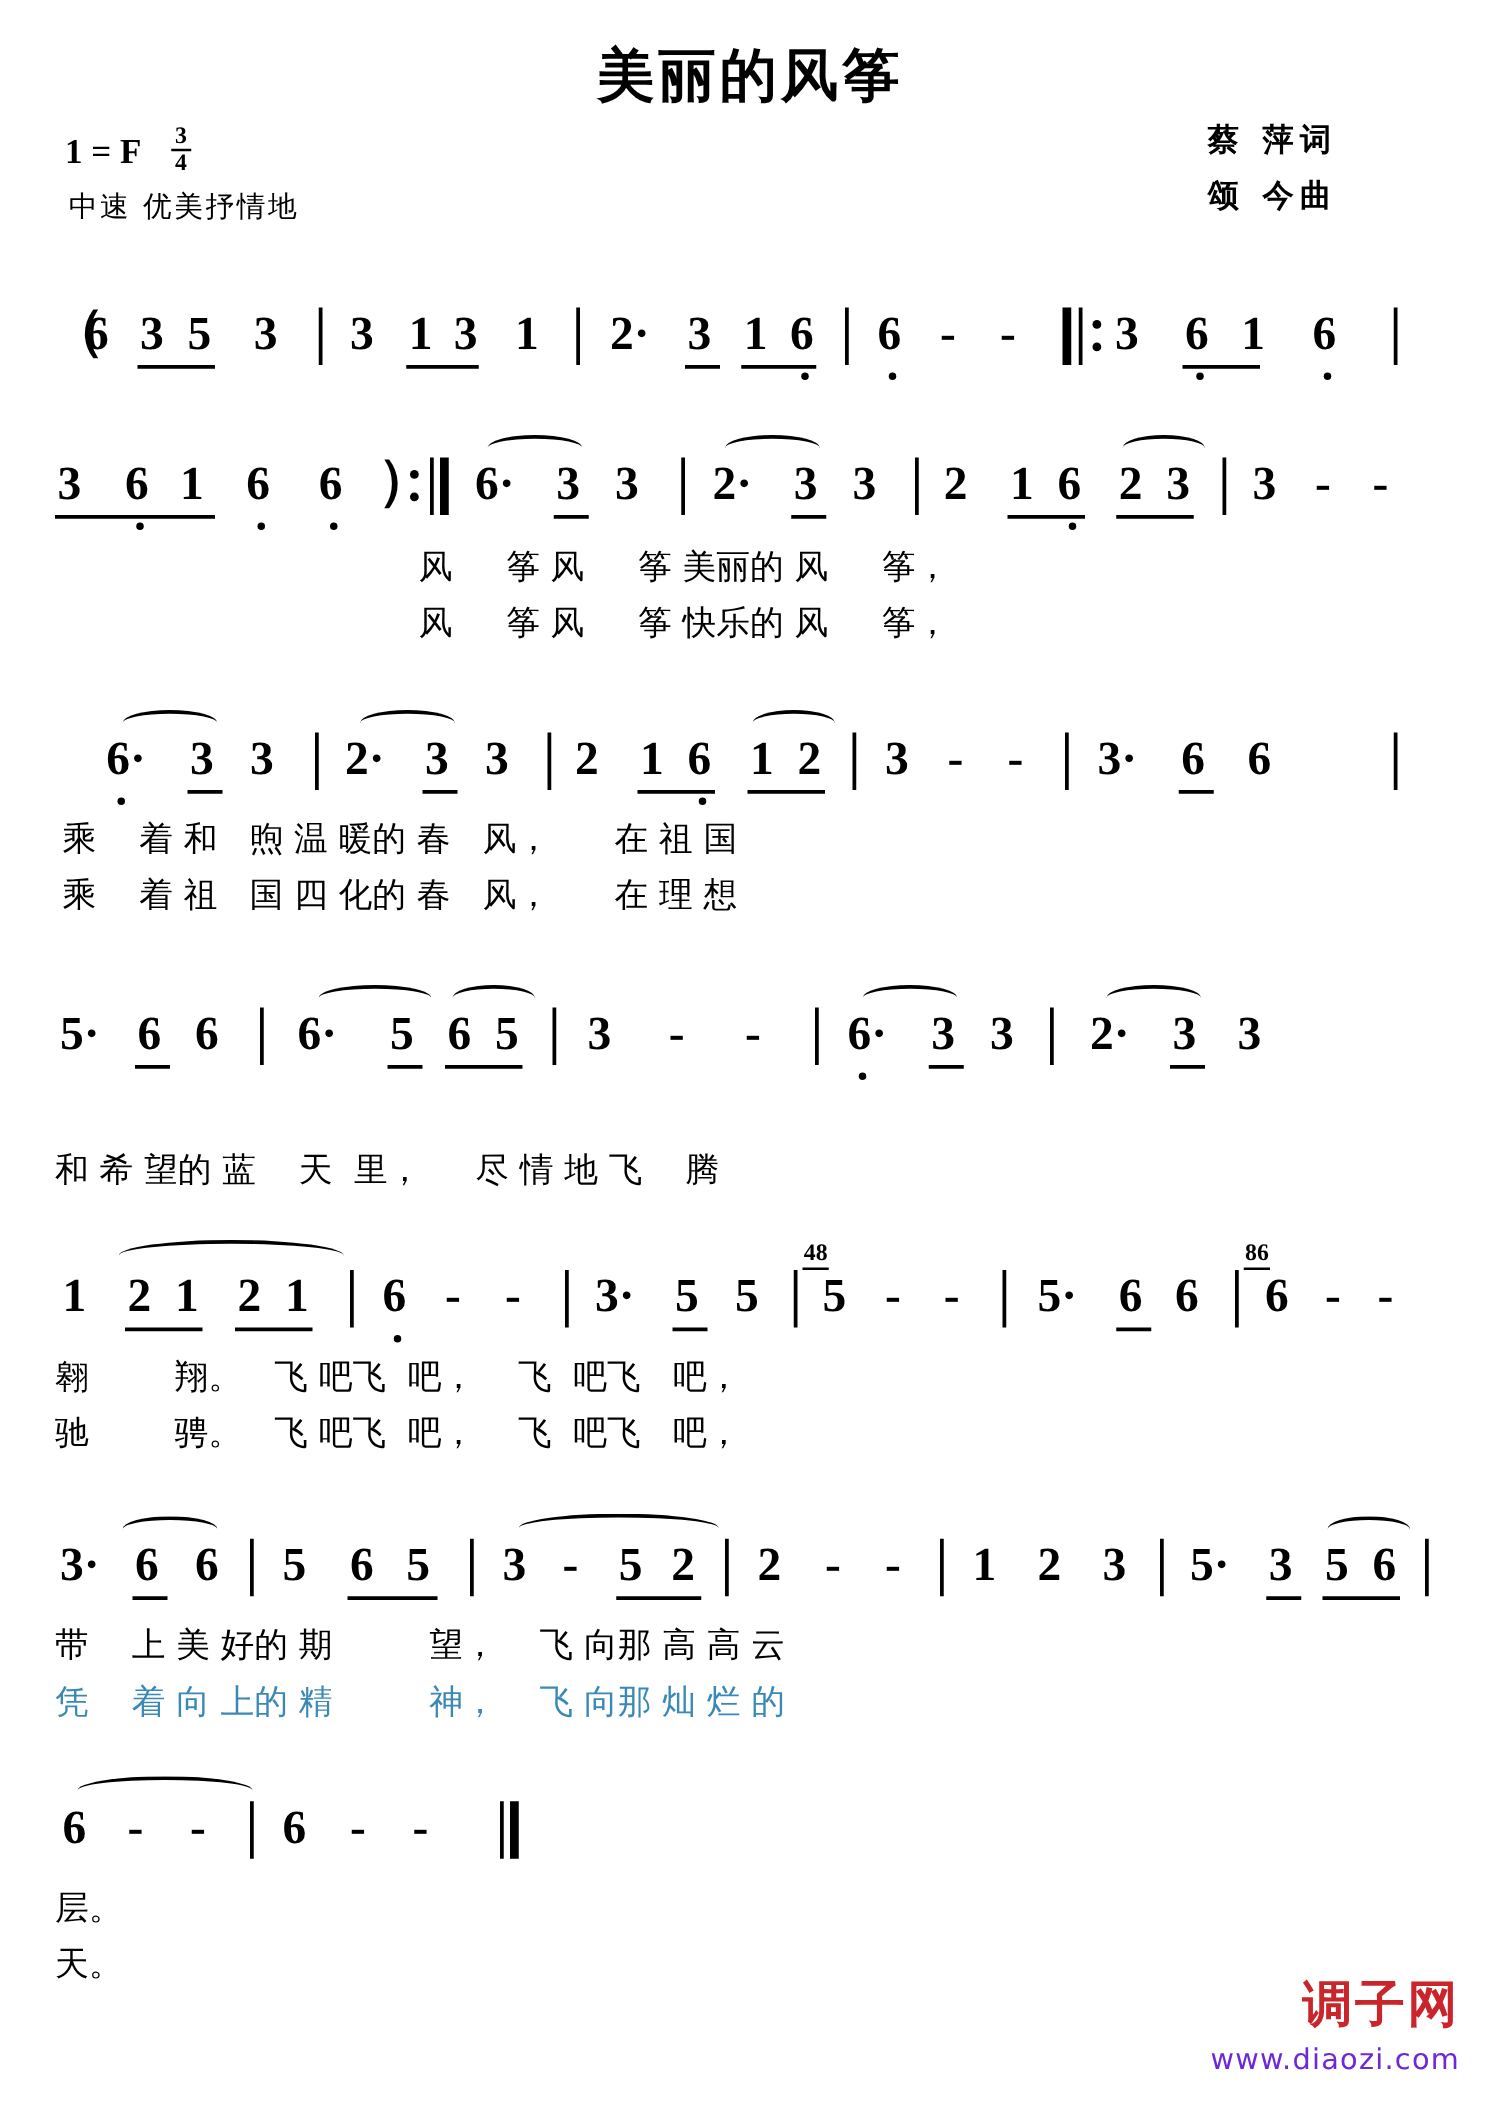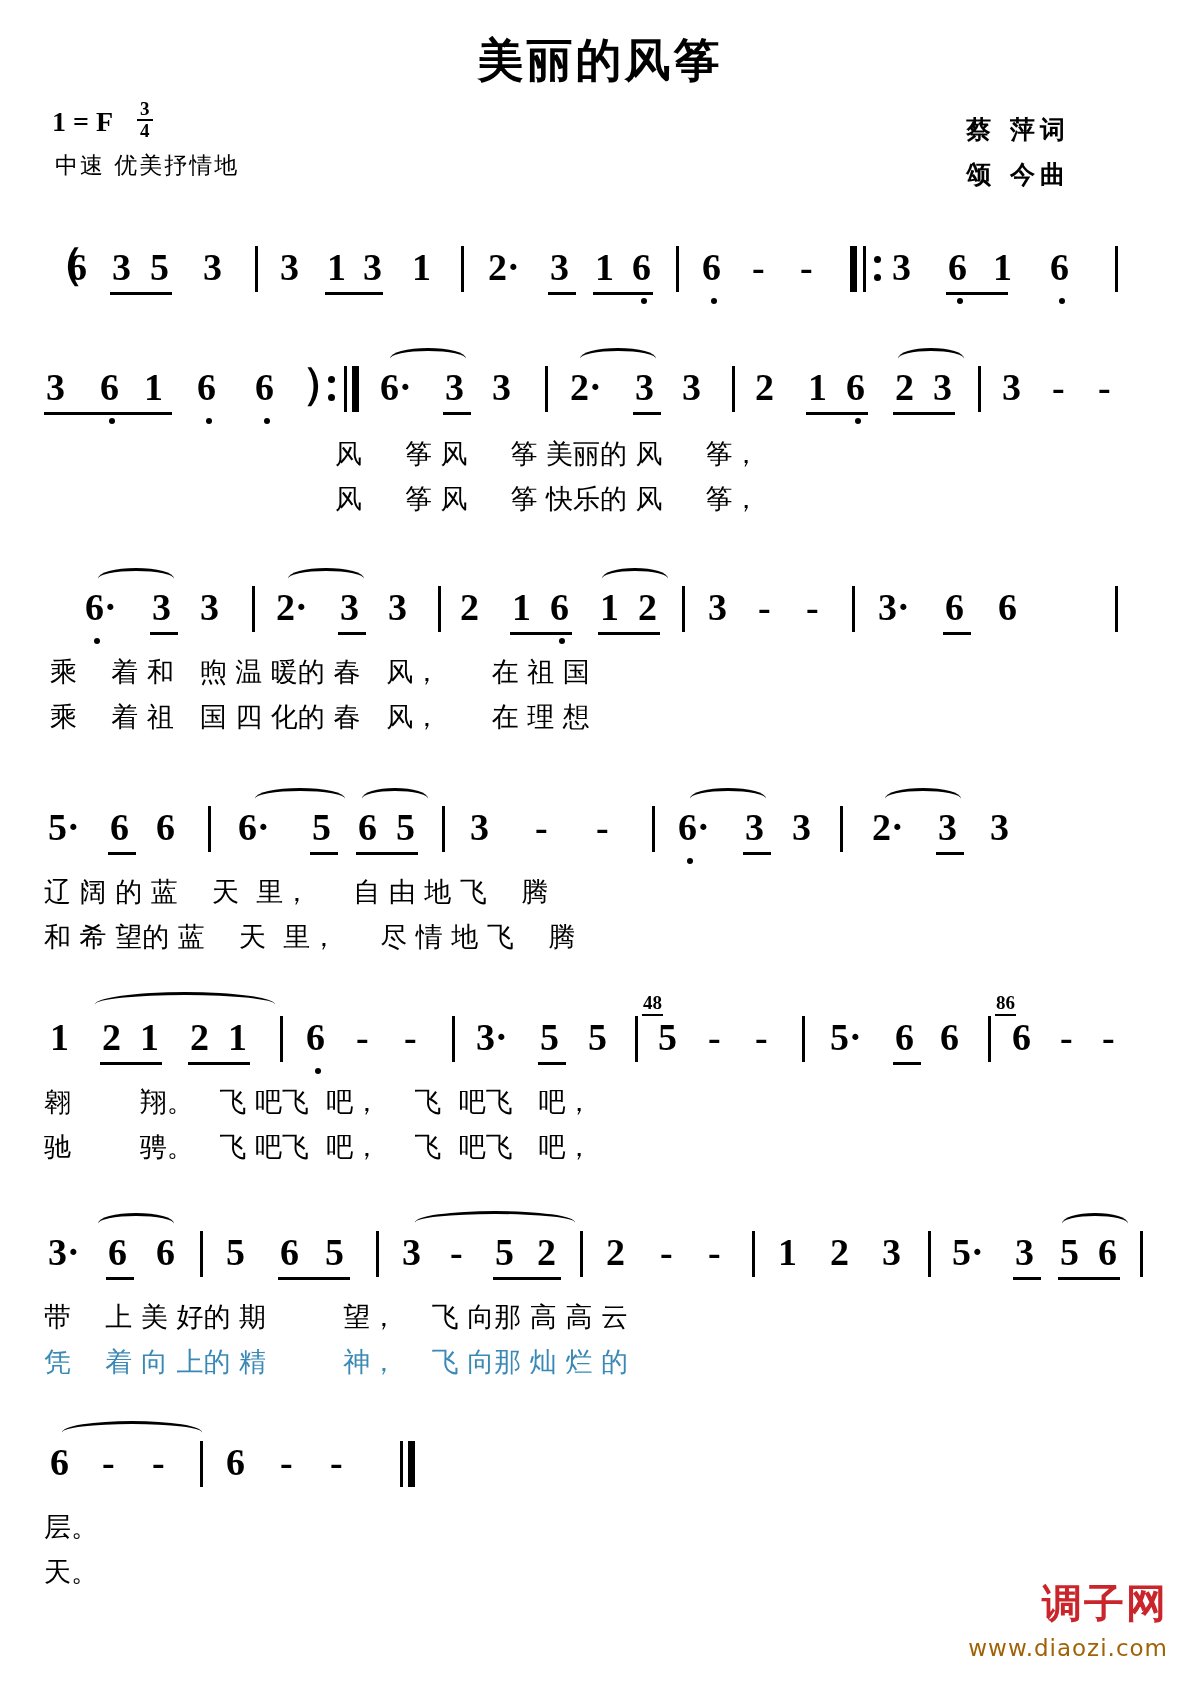"蔡 萍词" .credits { top: 107px -> 89px }
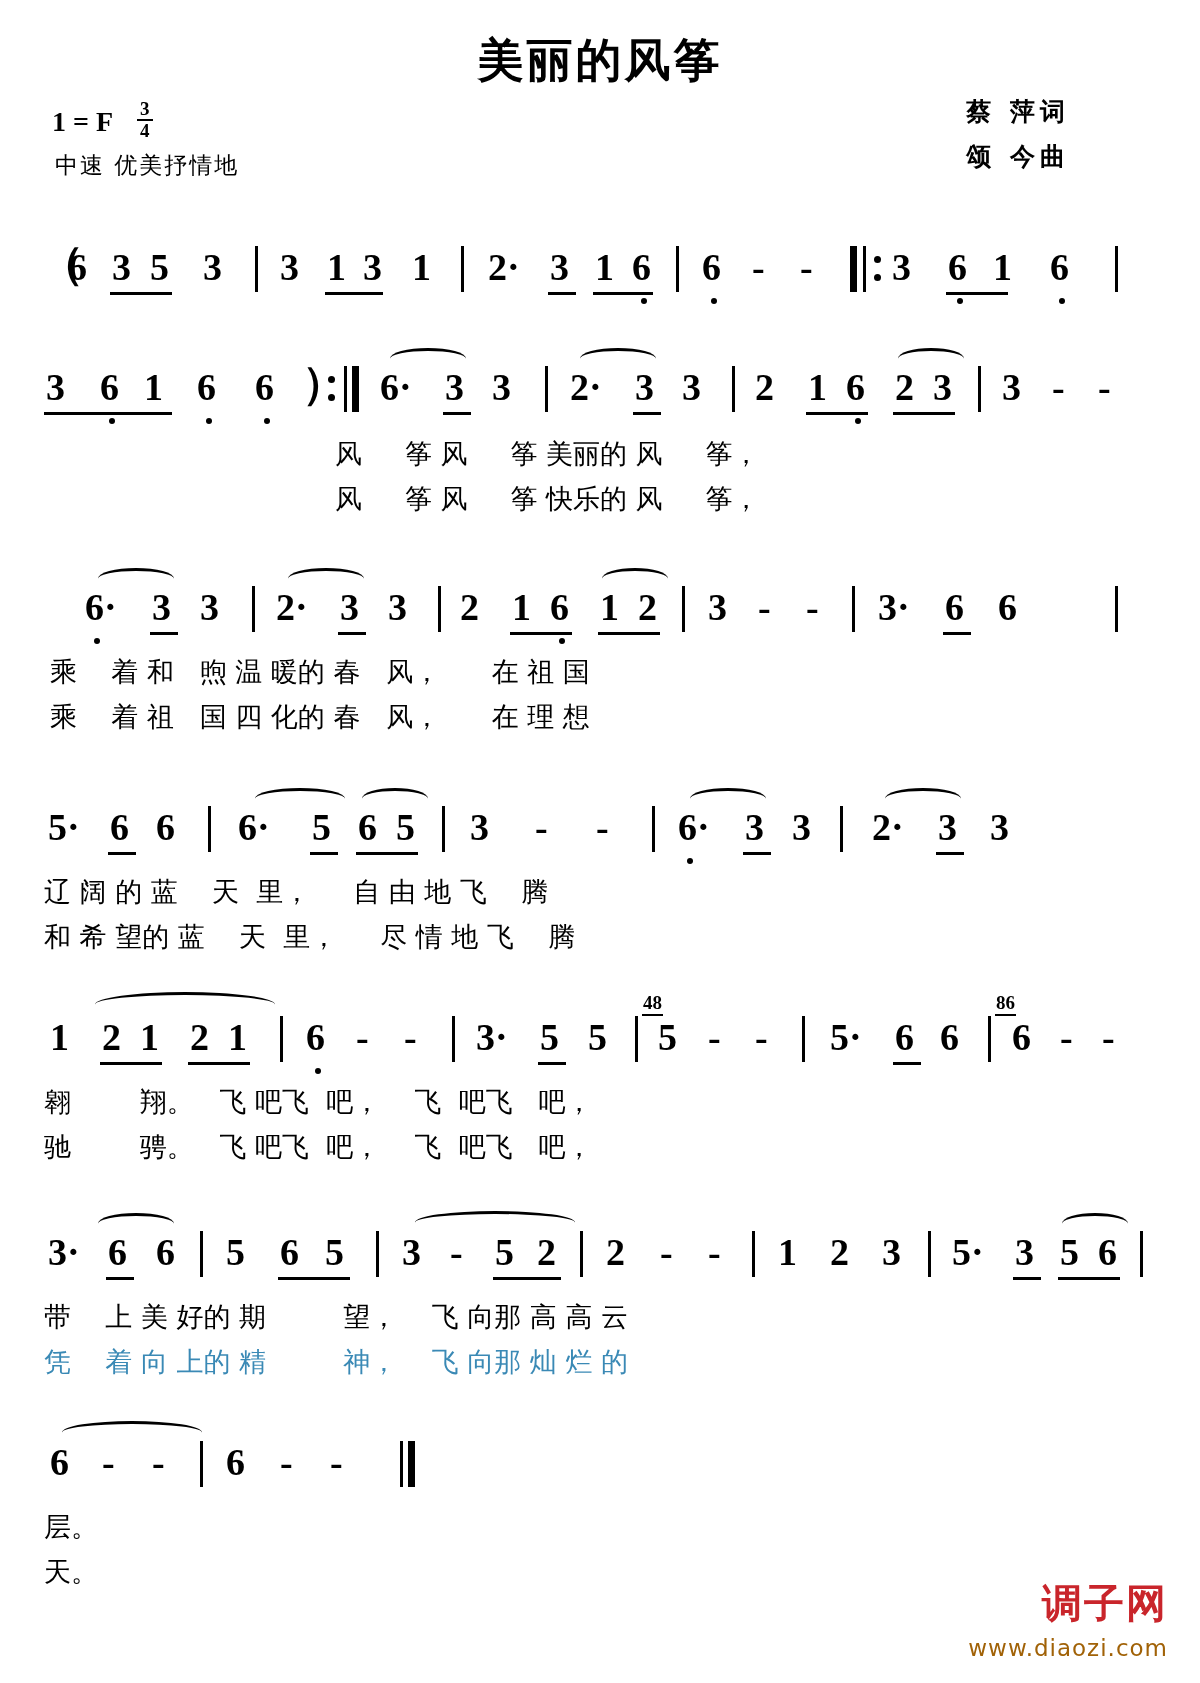"辽 阔 的 蓝 天" div.lyric { html: <div>辽 阔 的 蓝 天 里， 自 由 地 飞 腾</div> -> none }
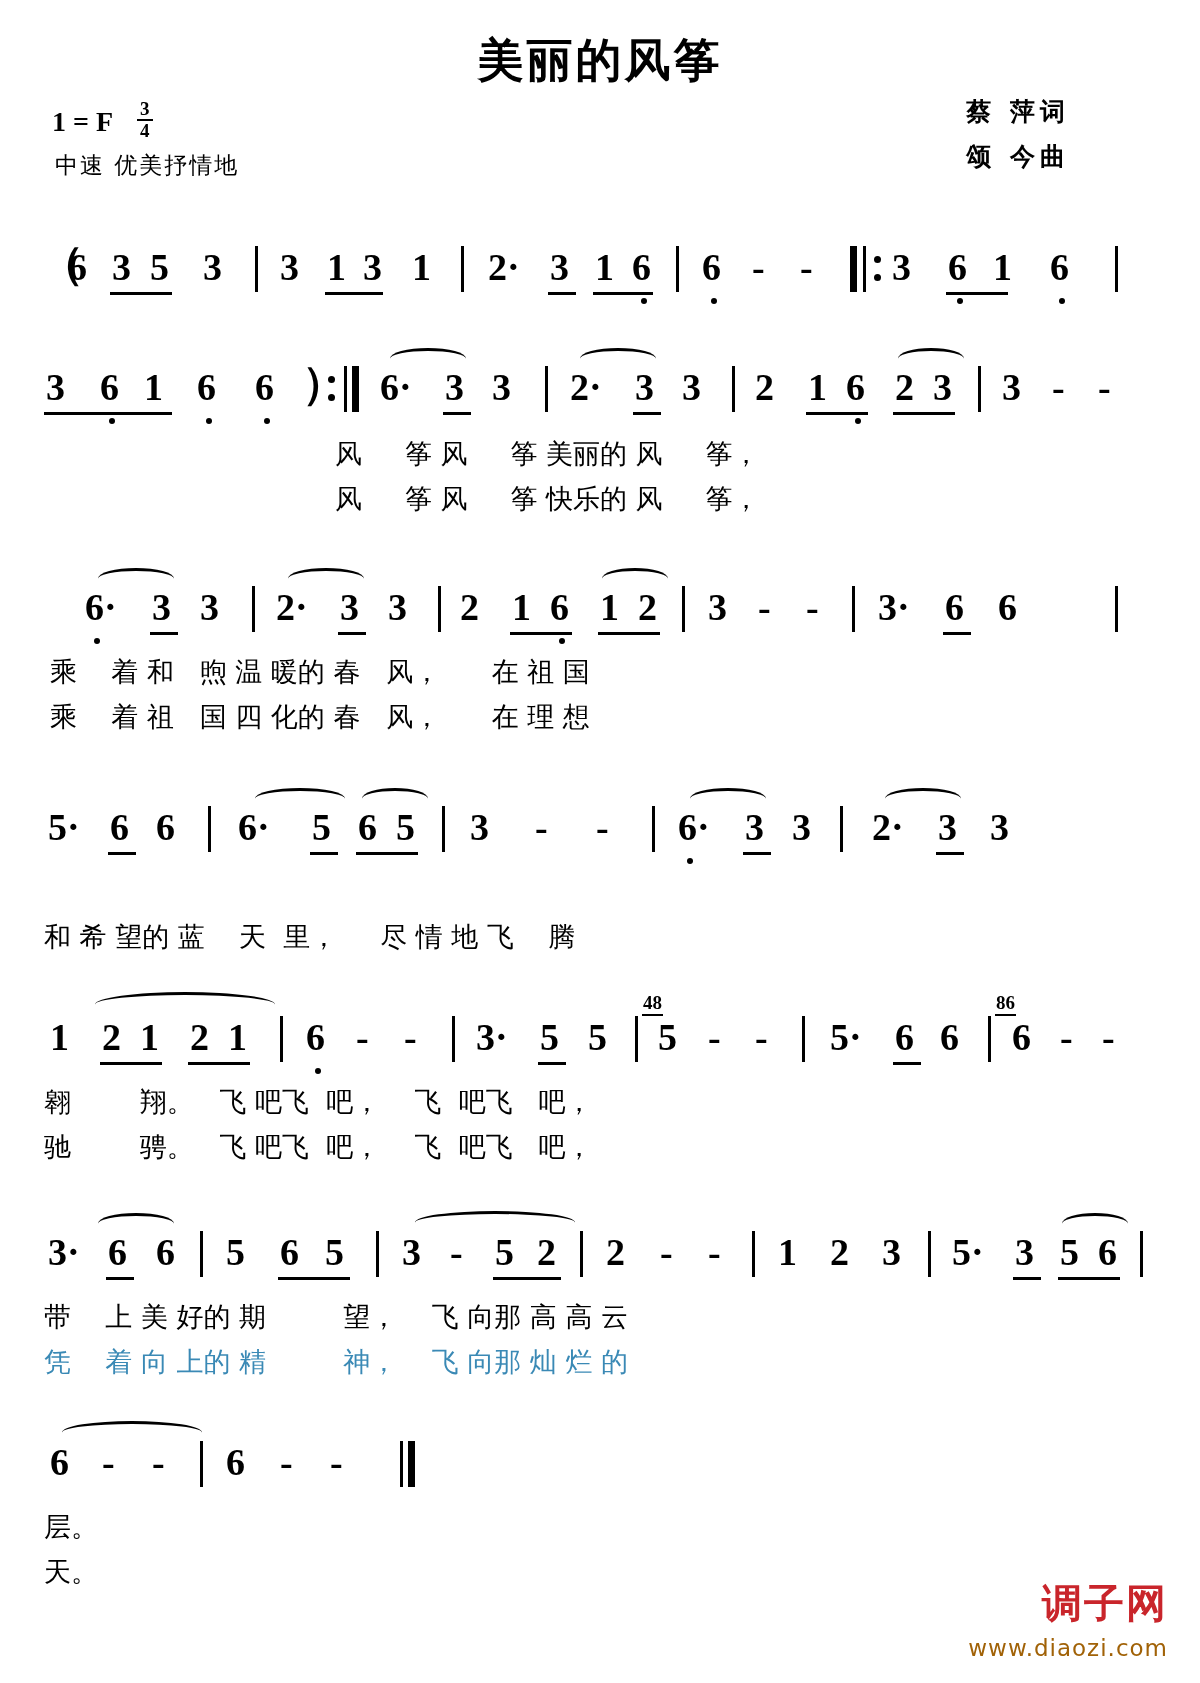"www.diaozi.com" .wm .wm2 { color: #a16207 -> #6d28d9 }
